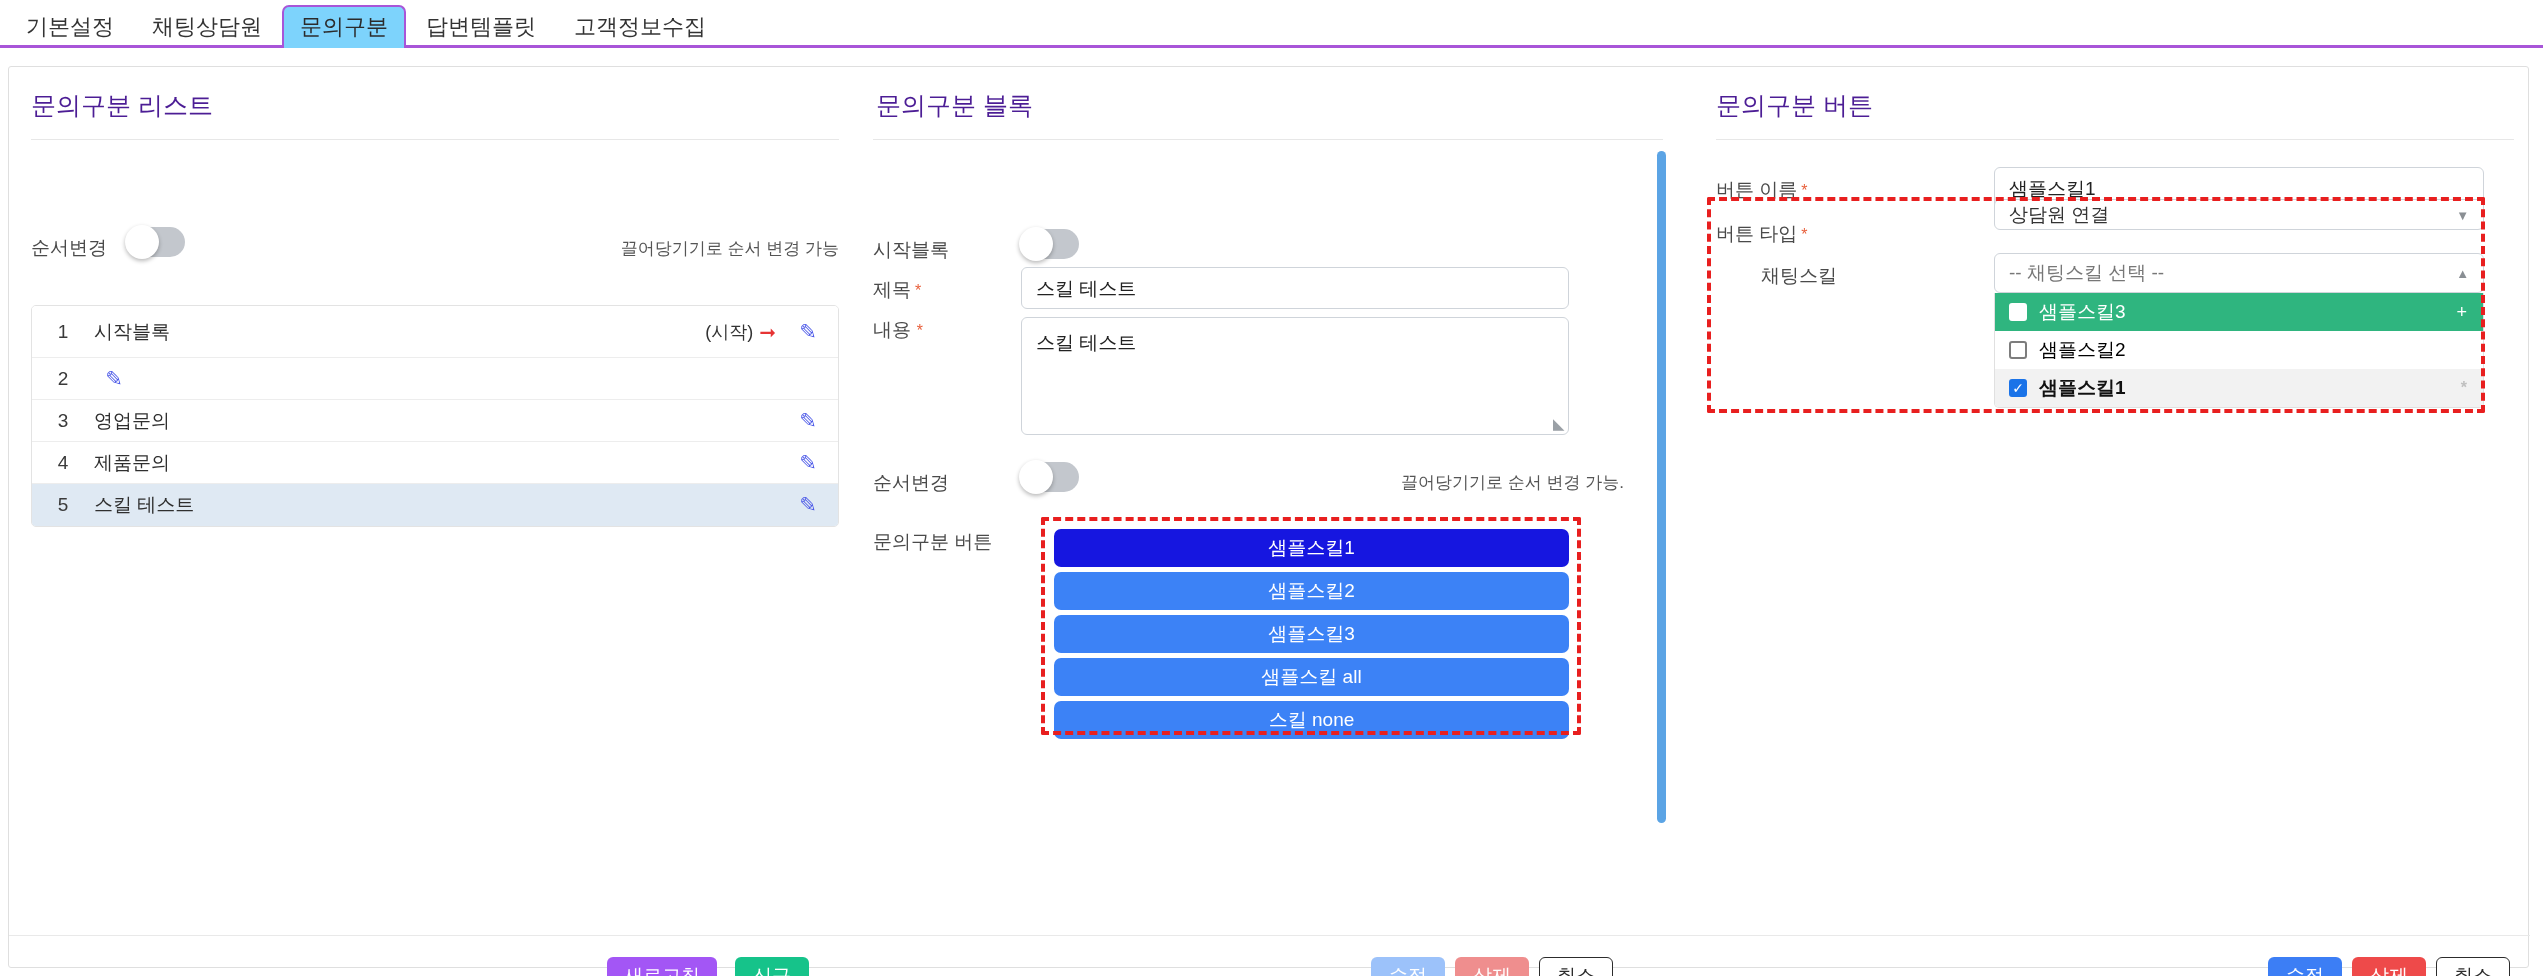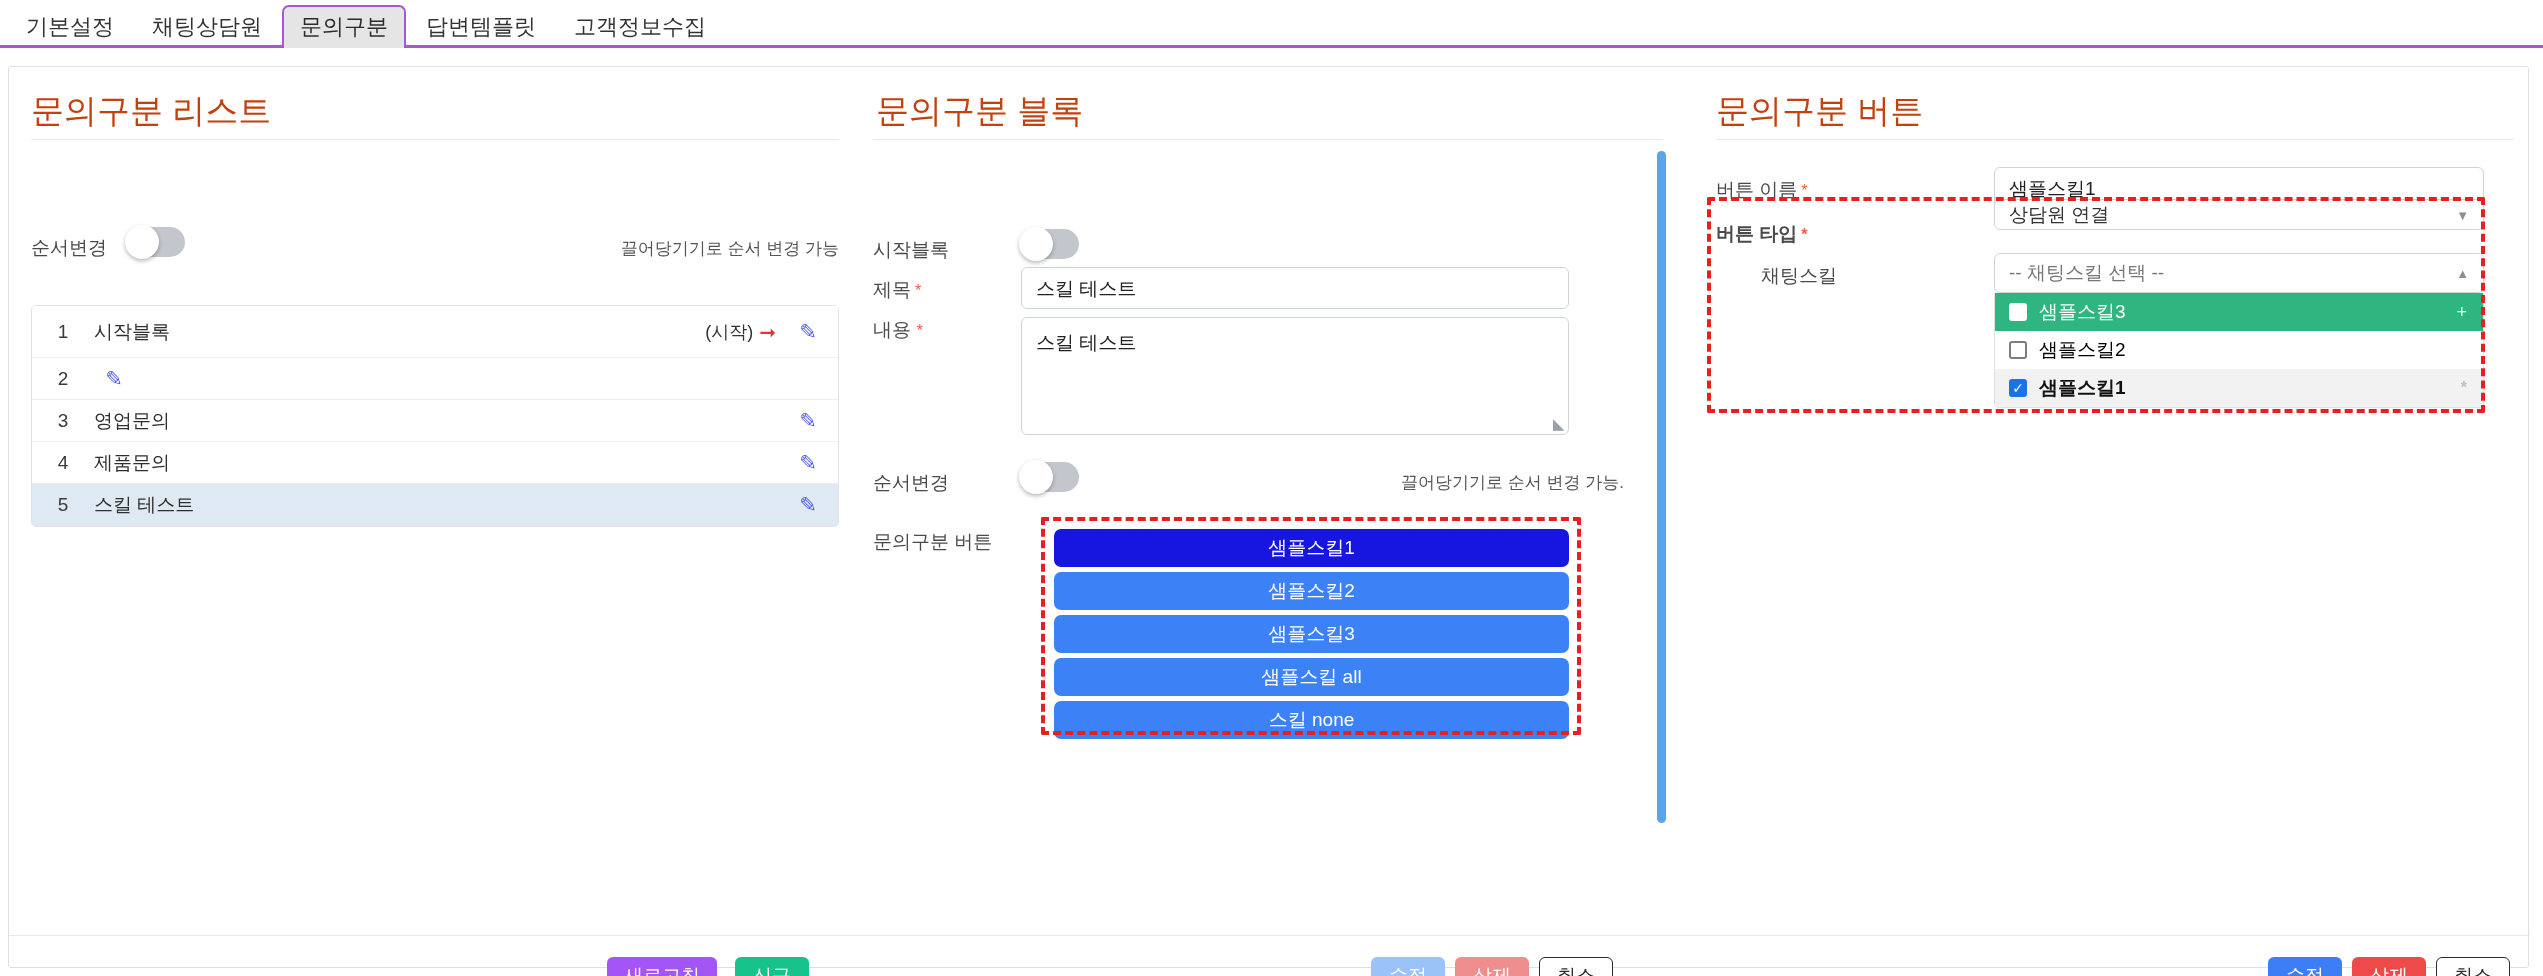"문의구분" .tab.active { background: #e5e5e5 -> #7dd3fc }
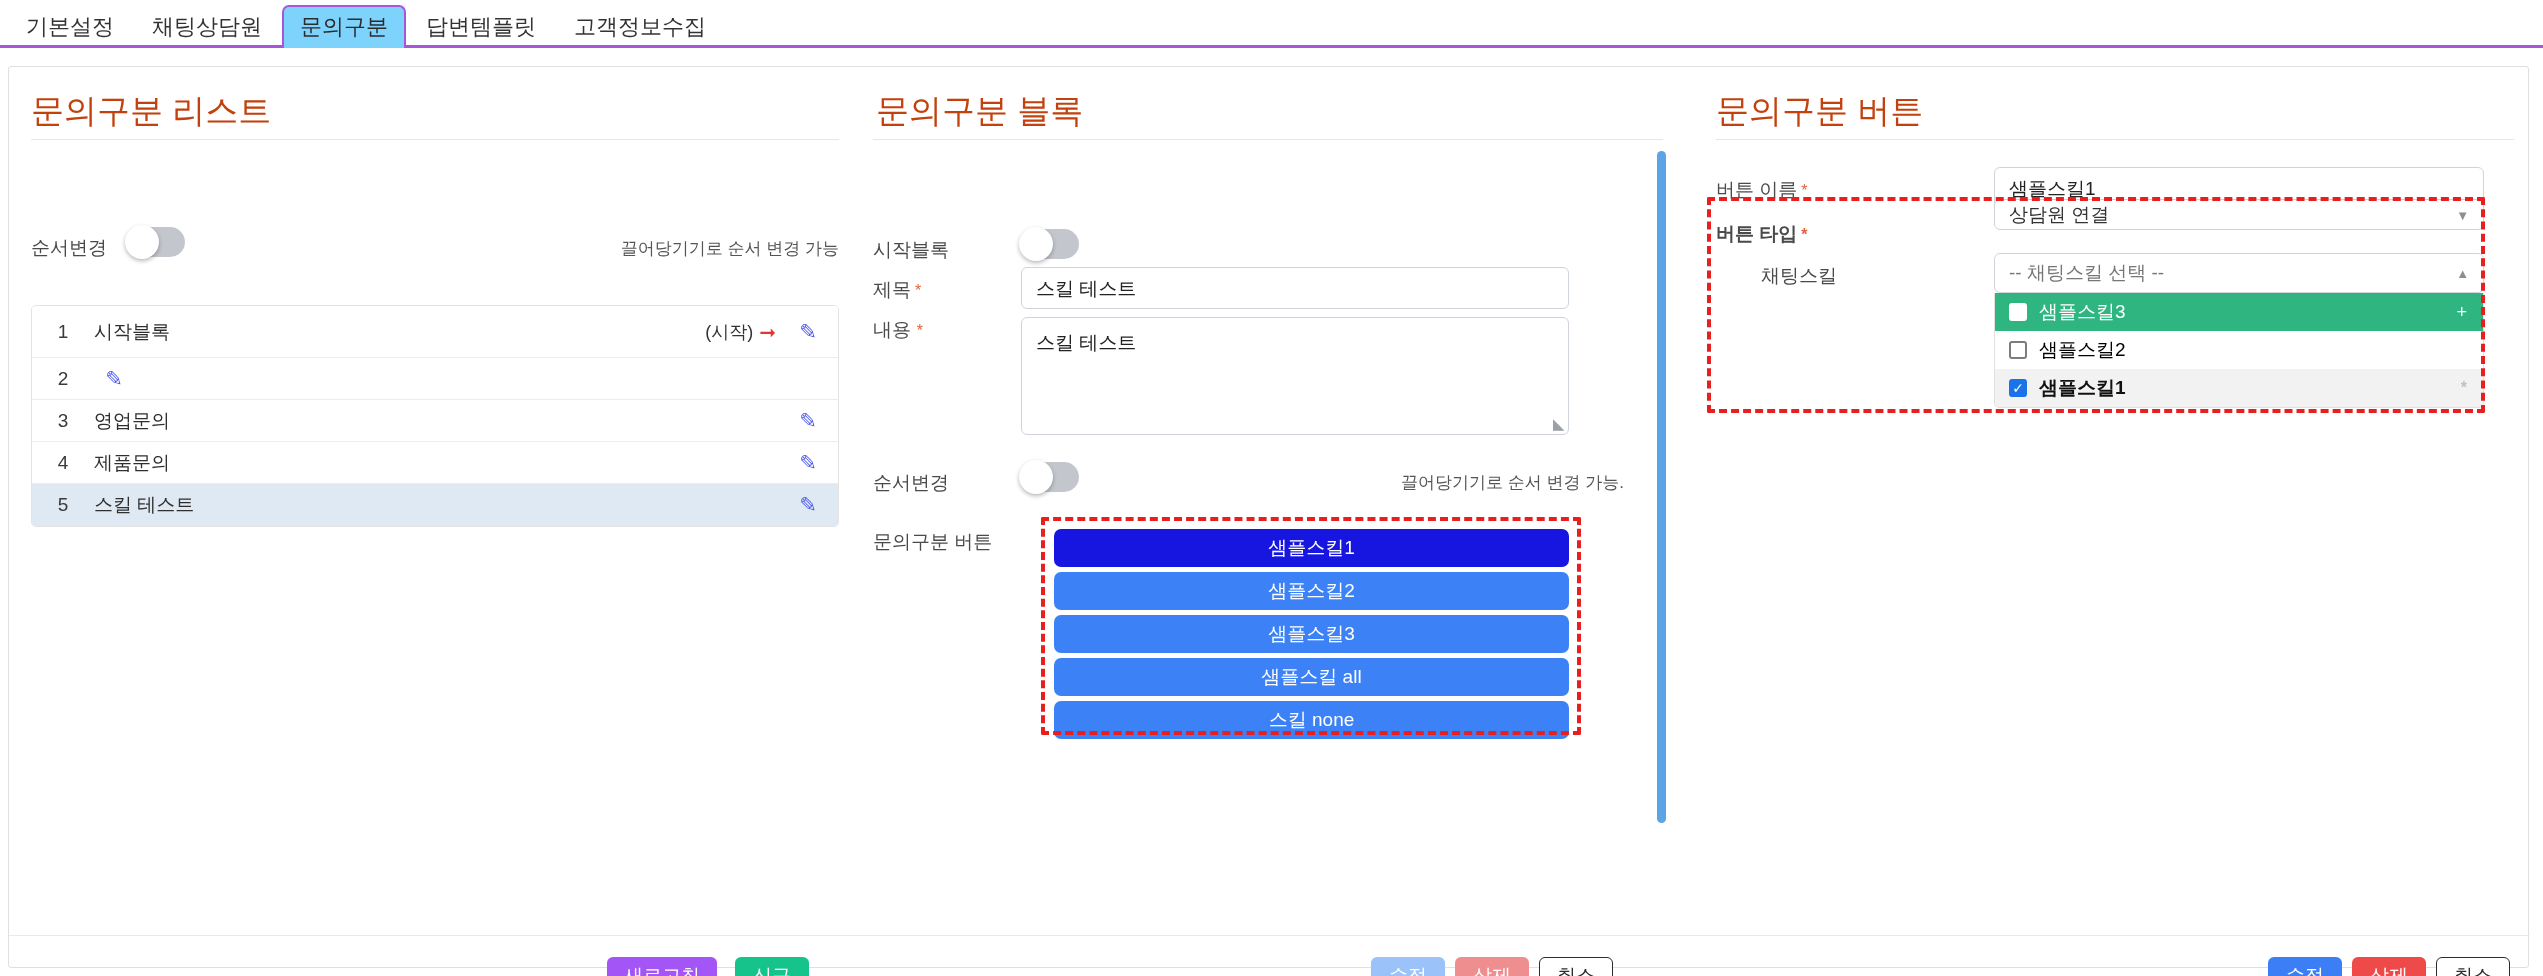"문의구분 리스트" .panel-title { color: #c2410c -> #4c1d95; font-size: 33px -> 25px }
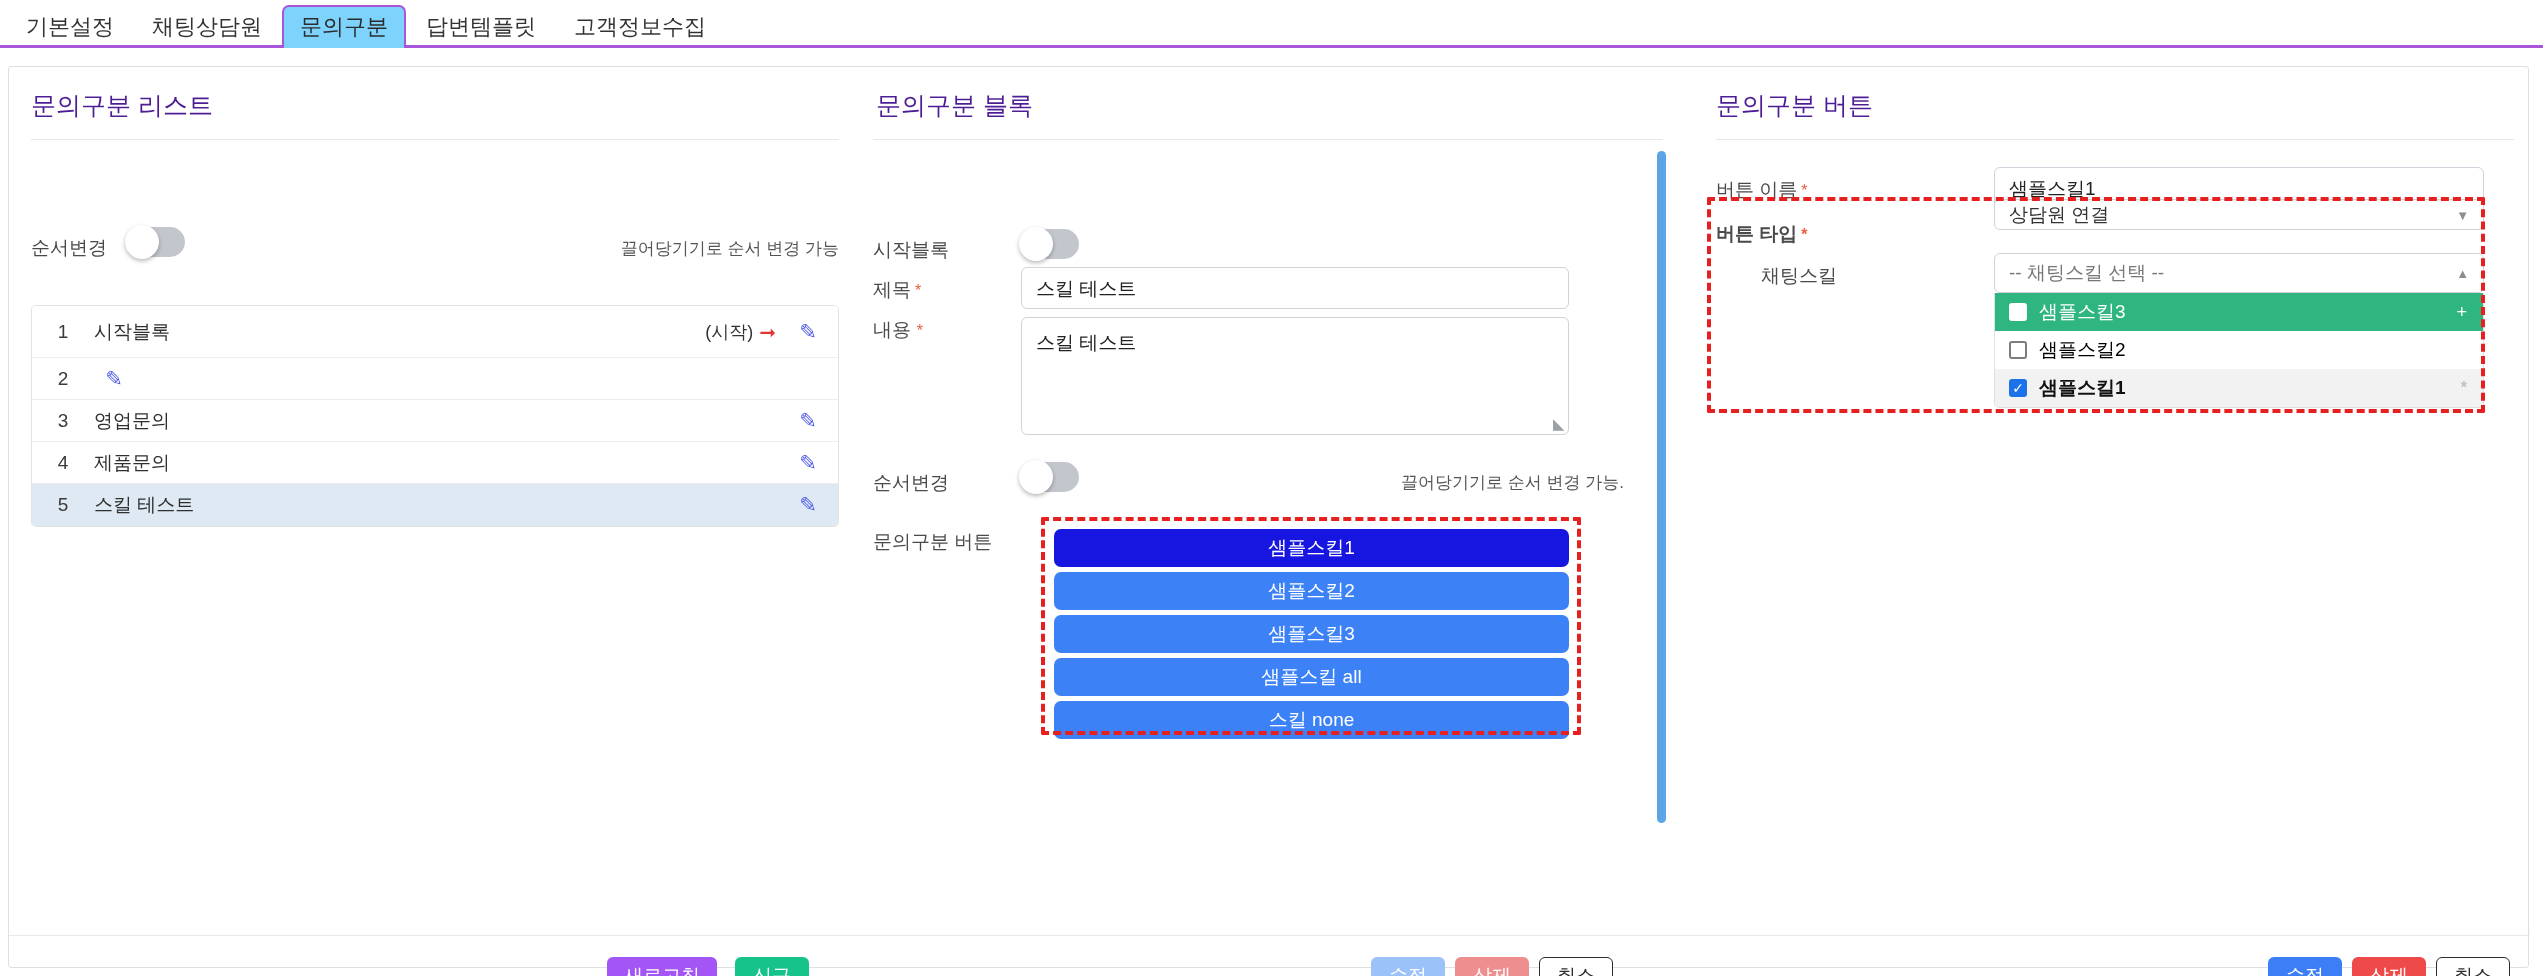"버튼 타입 *" div.lbl { font-weight: bold -> none }
